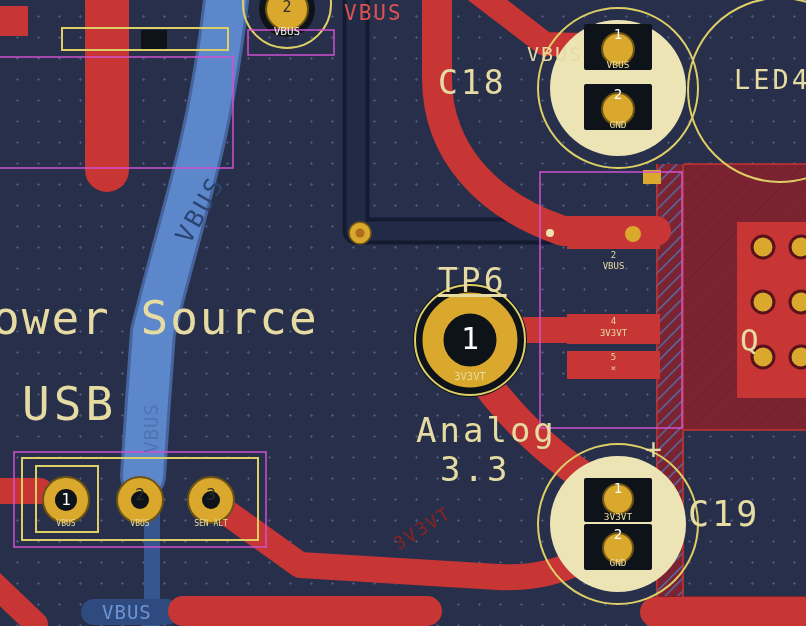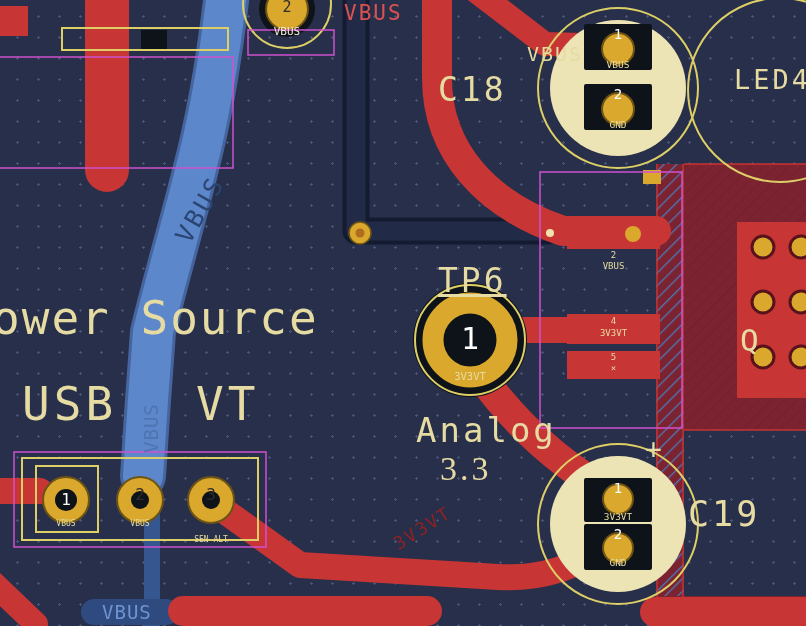"C18" div.lbl { margin-top: 7px -> none }
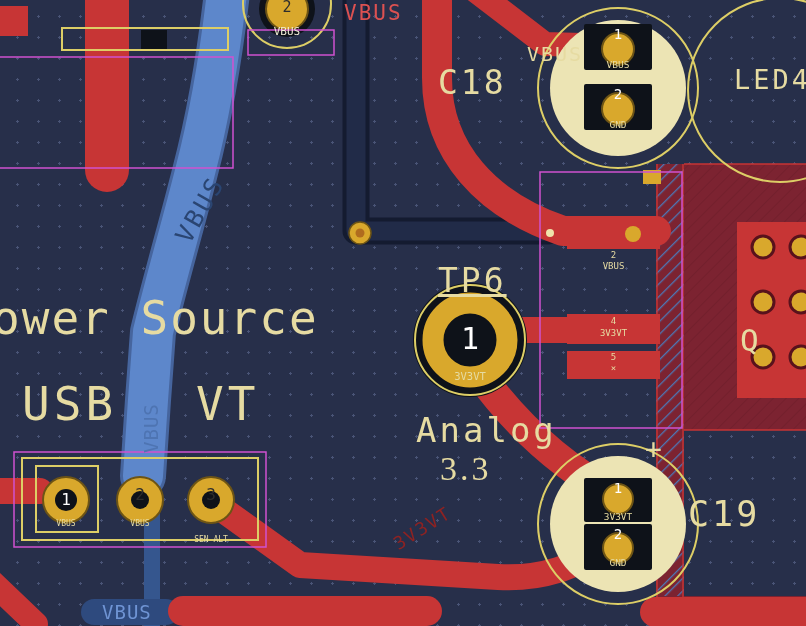"VT" div.lbl { html: <div>VT</div> -> none }
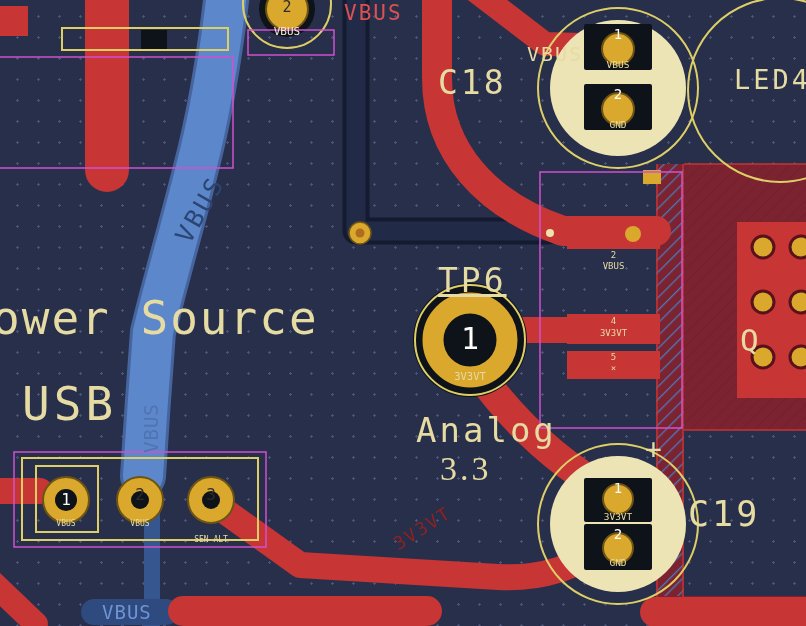"3.3" div.lbl { font-family: Liberation Serif, serif -> none }
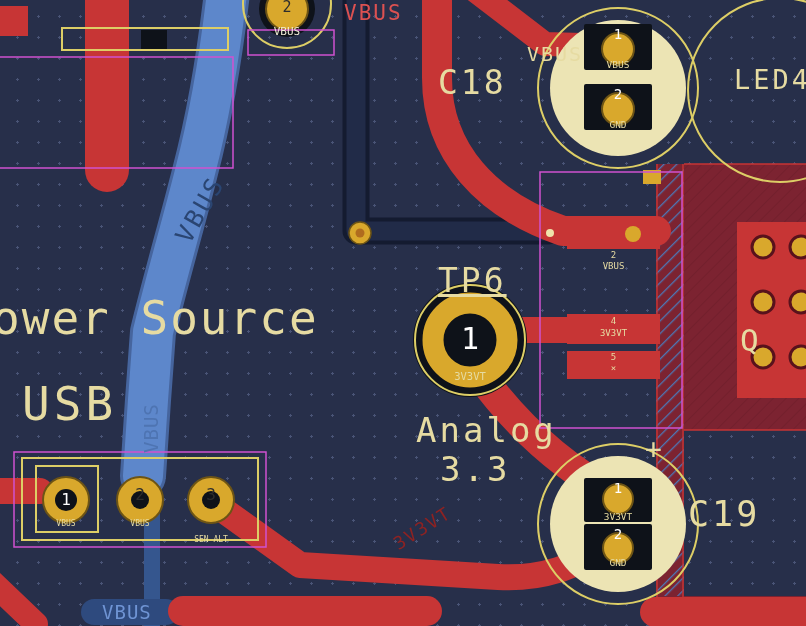"SEN ALT" div.lbl { margin-top: 16px -> none }
